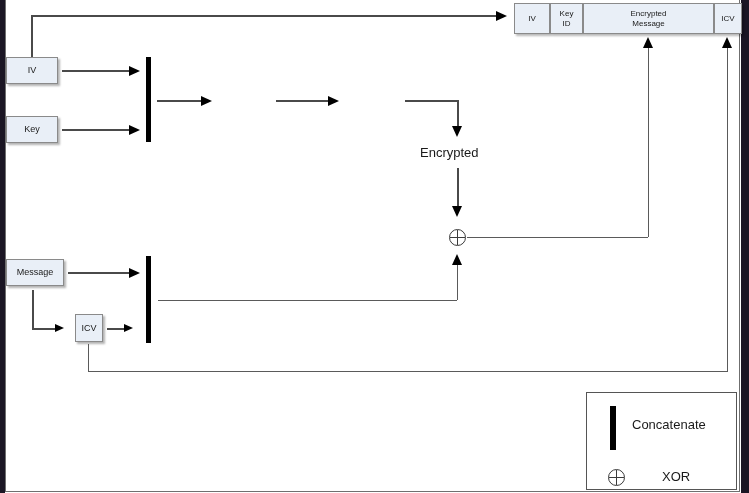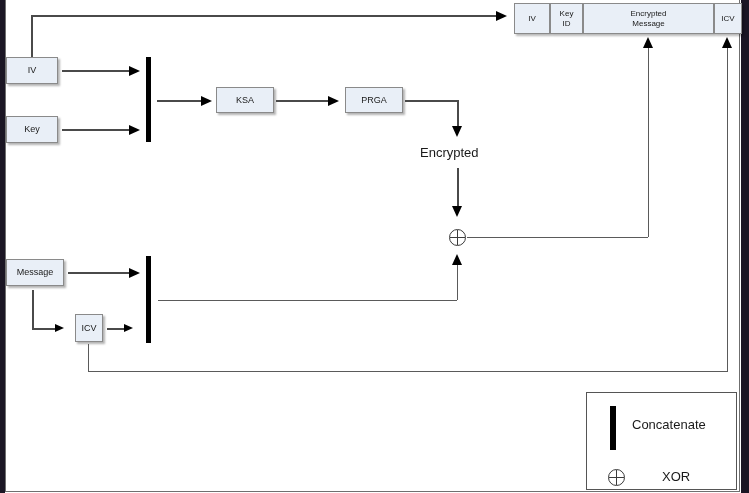"KSA" div.node { html: <div> <span>KSA</span> </div> -> none }
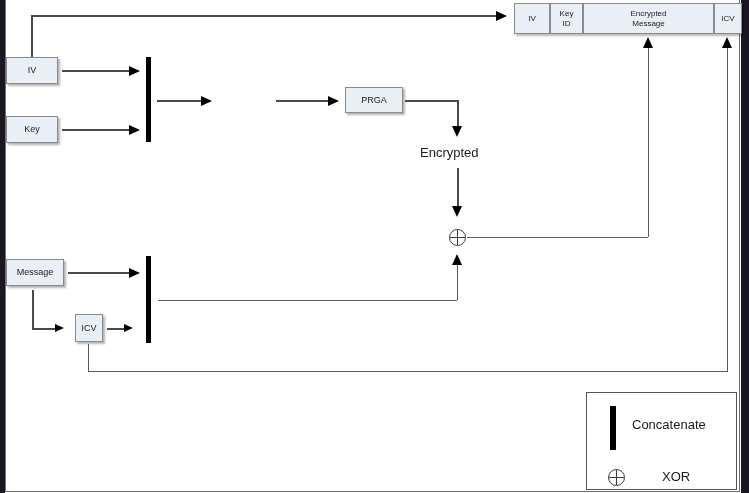"PRGA" div.node { html: <div> <span>PRGA</span> </div> -> none }
